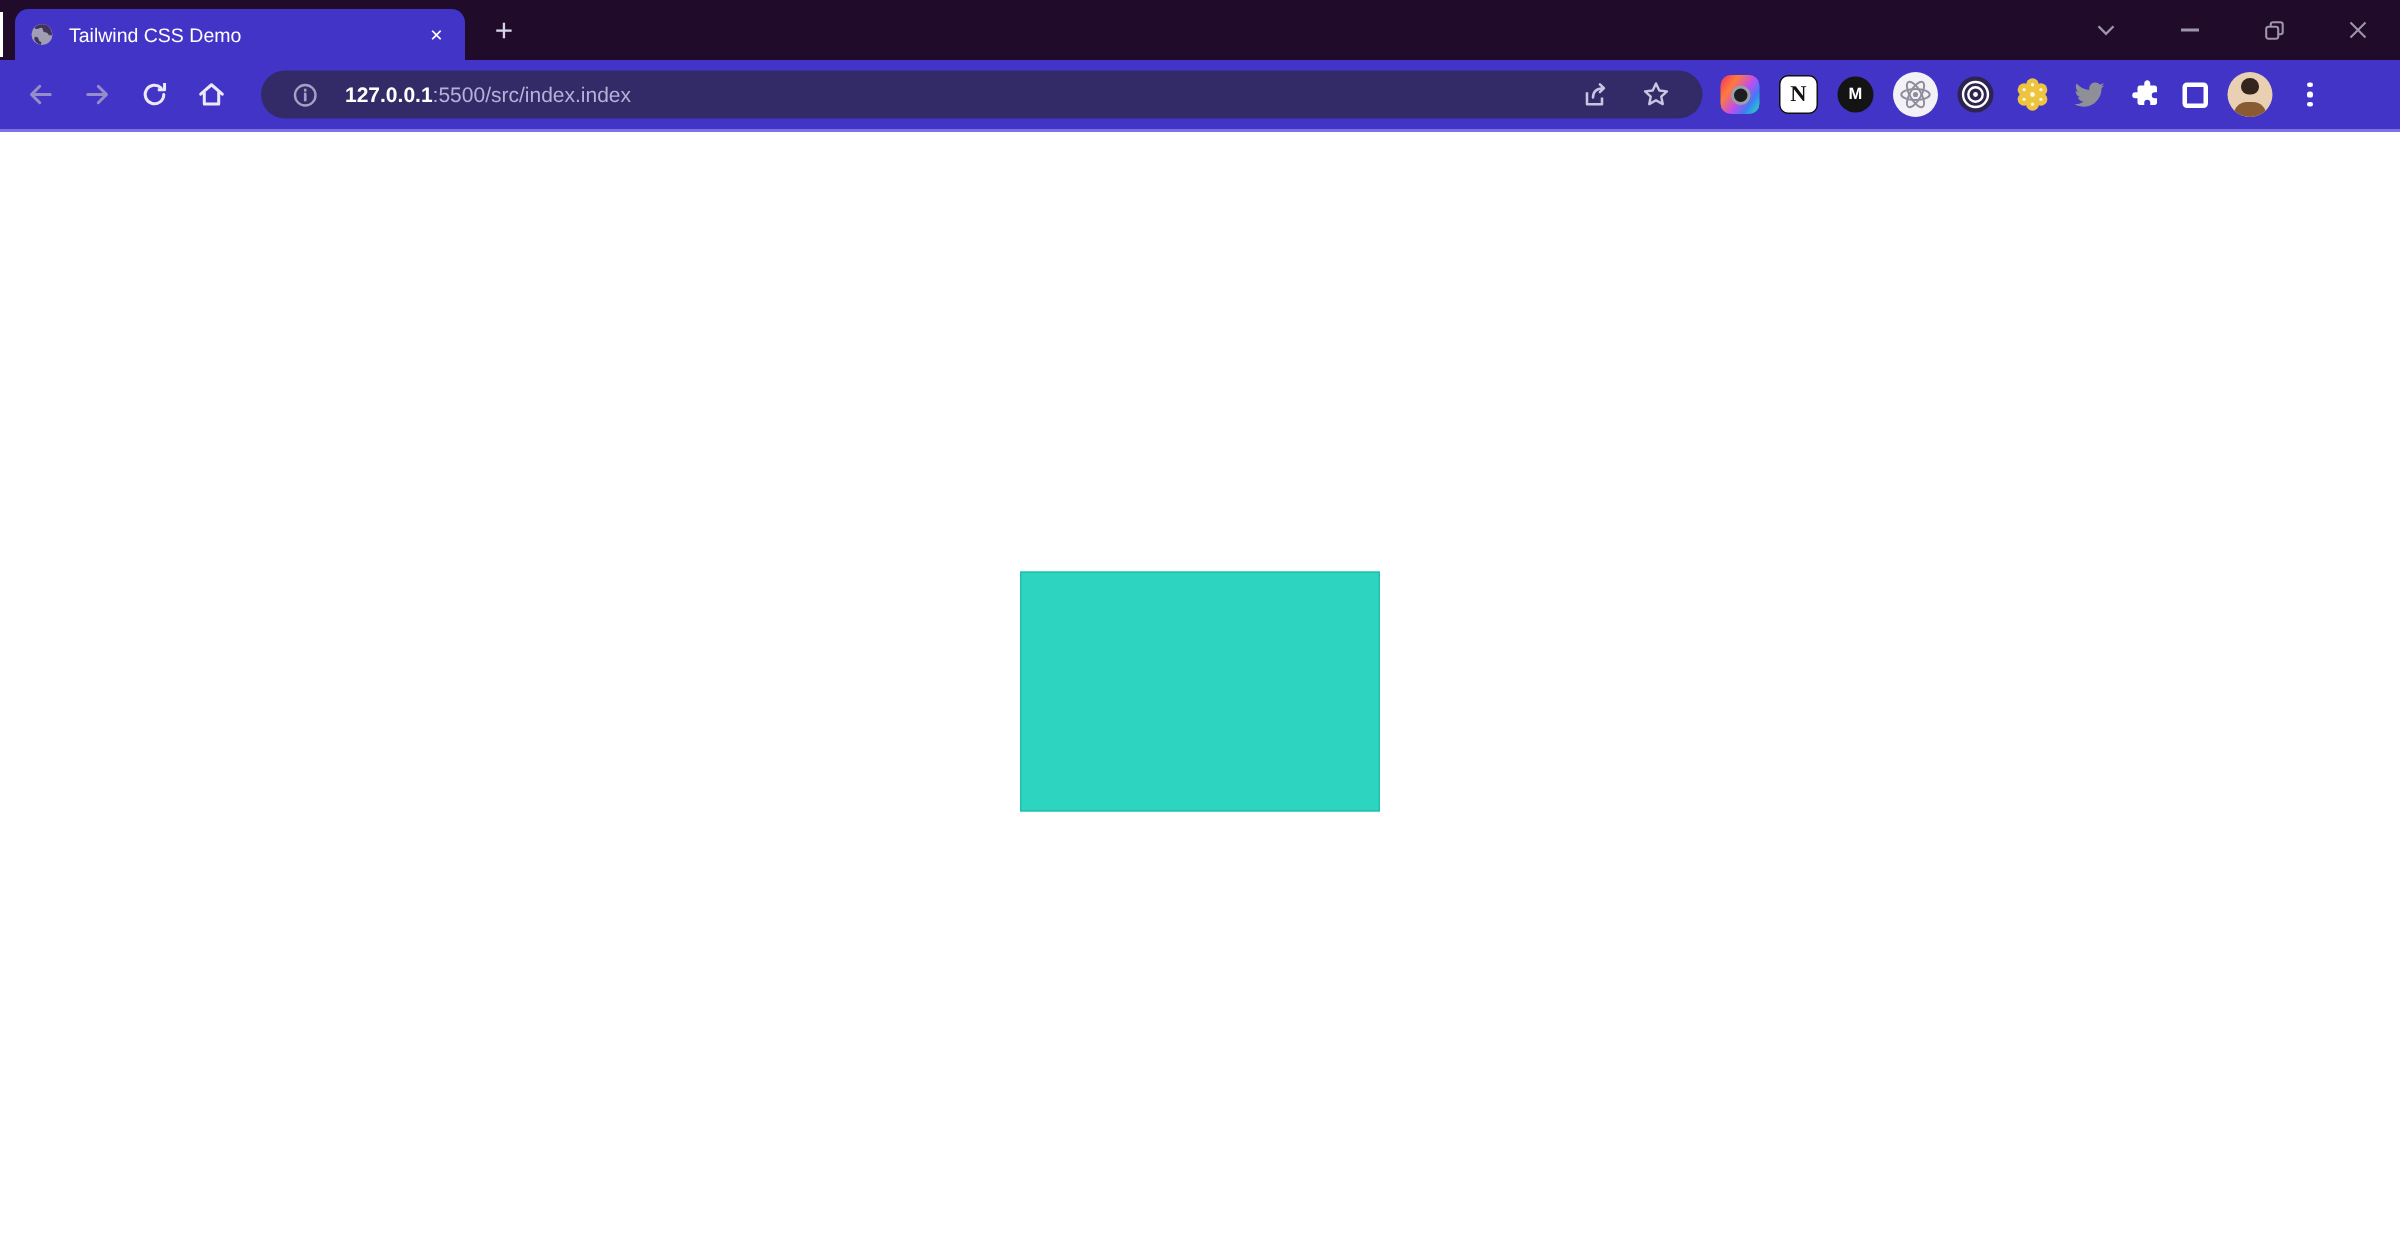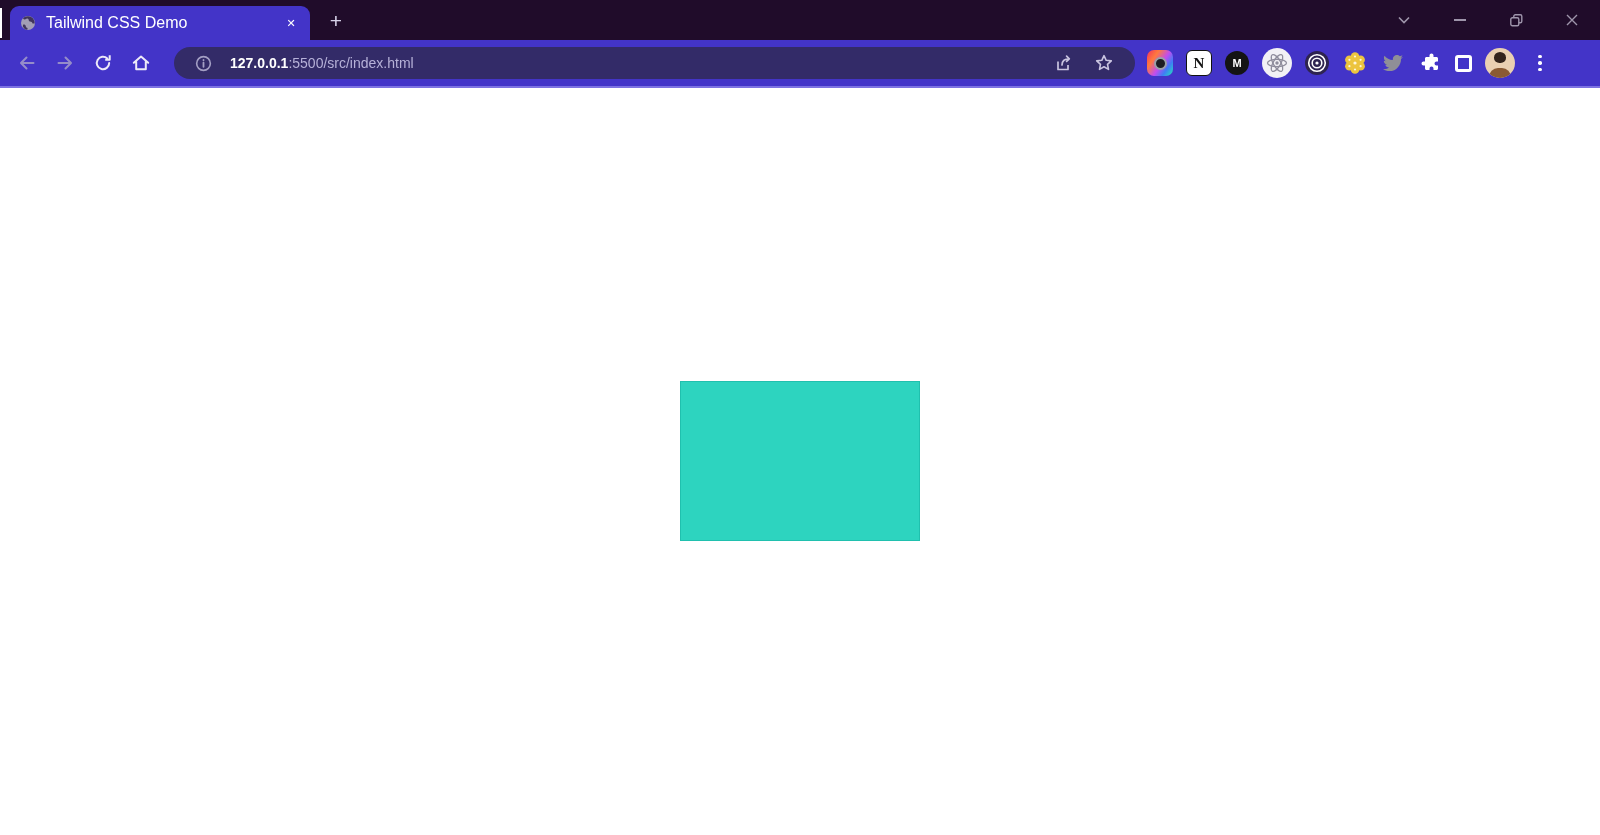"Tailwind CSS Demo" .tab-title { font-size: 16px -> 13px }
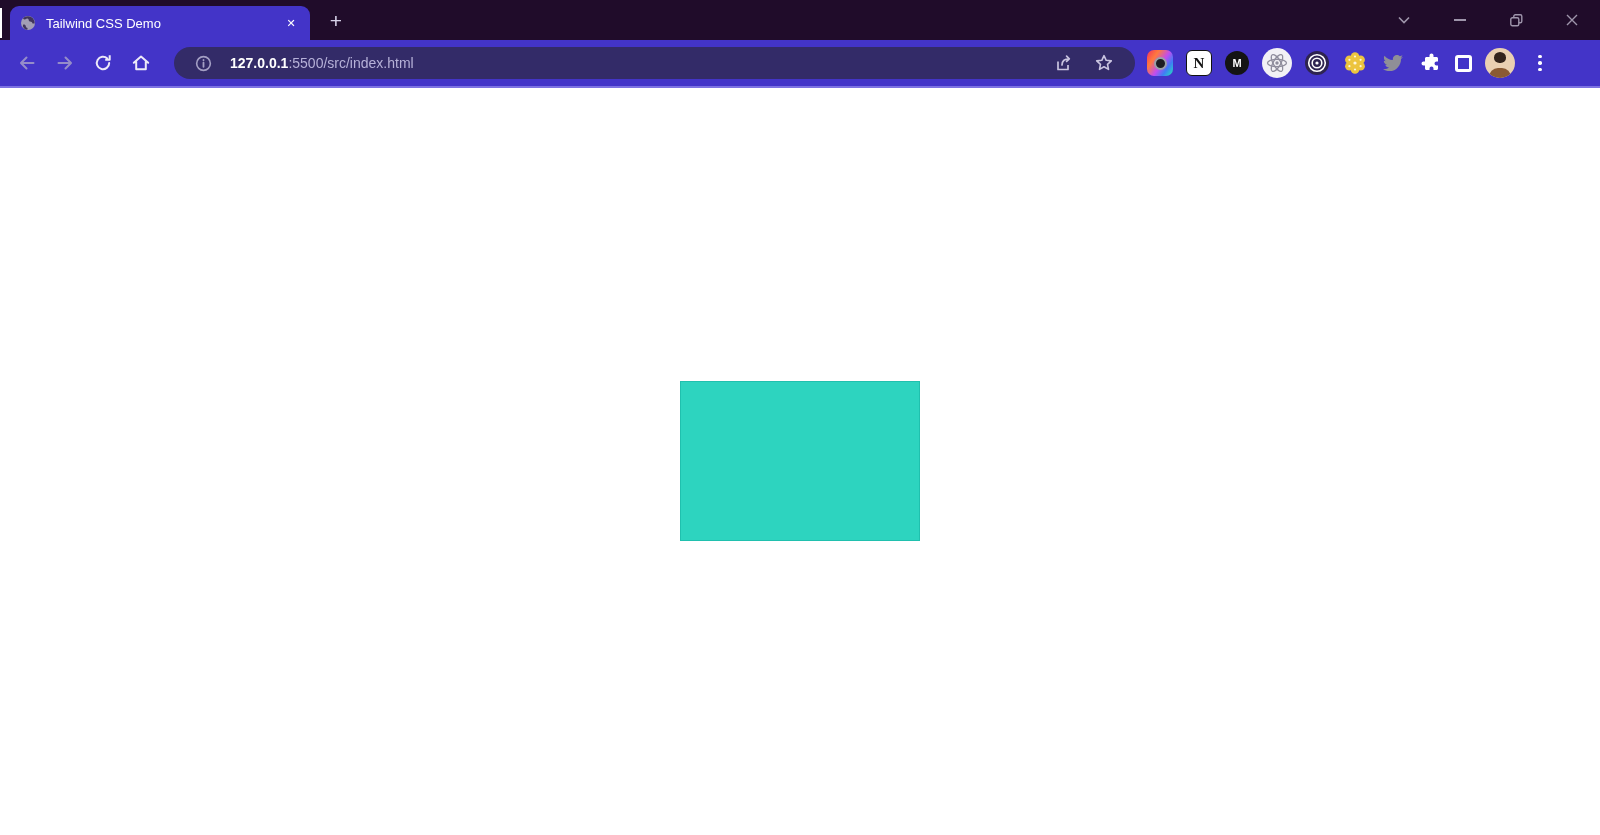":5500/src/index.html" span.path { text: :5500/src/index.html -> :5500/src/index.index }
